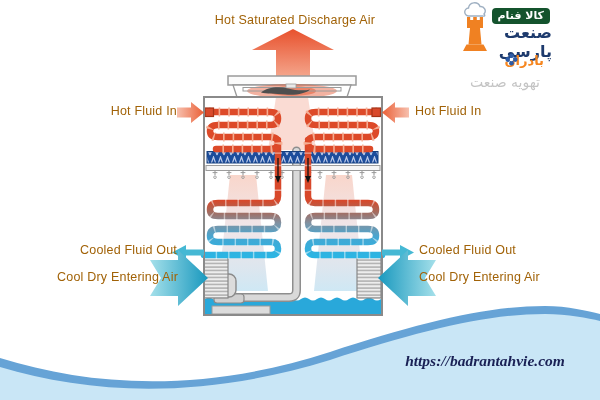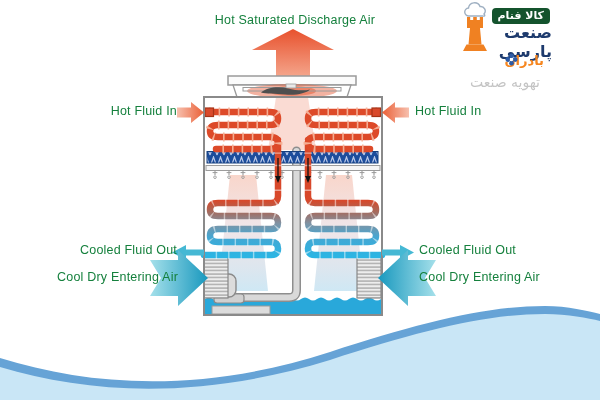"Hot Saturated Discharge Air" .lbl { color: #15803d -> #a16207 }
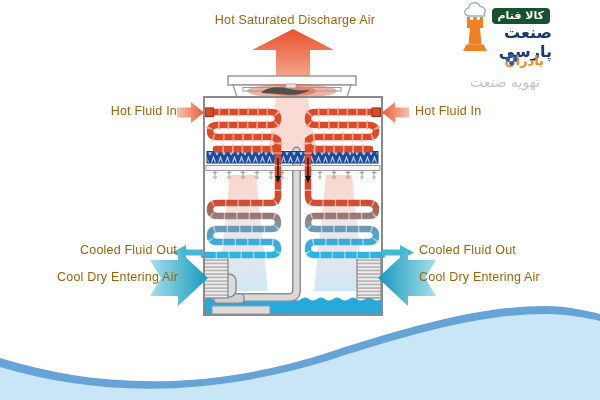"https://badrantahvie.com" div.url { html: none -> <div>https://badrantahvie.com</div> }
